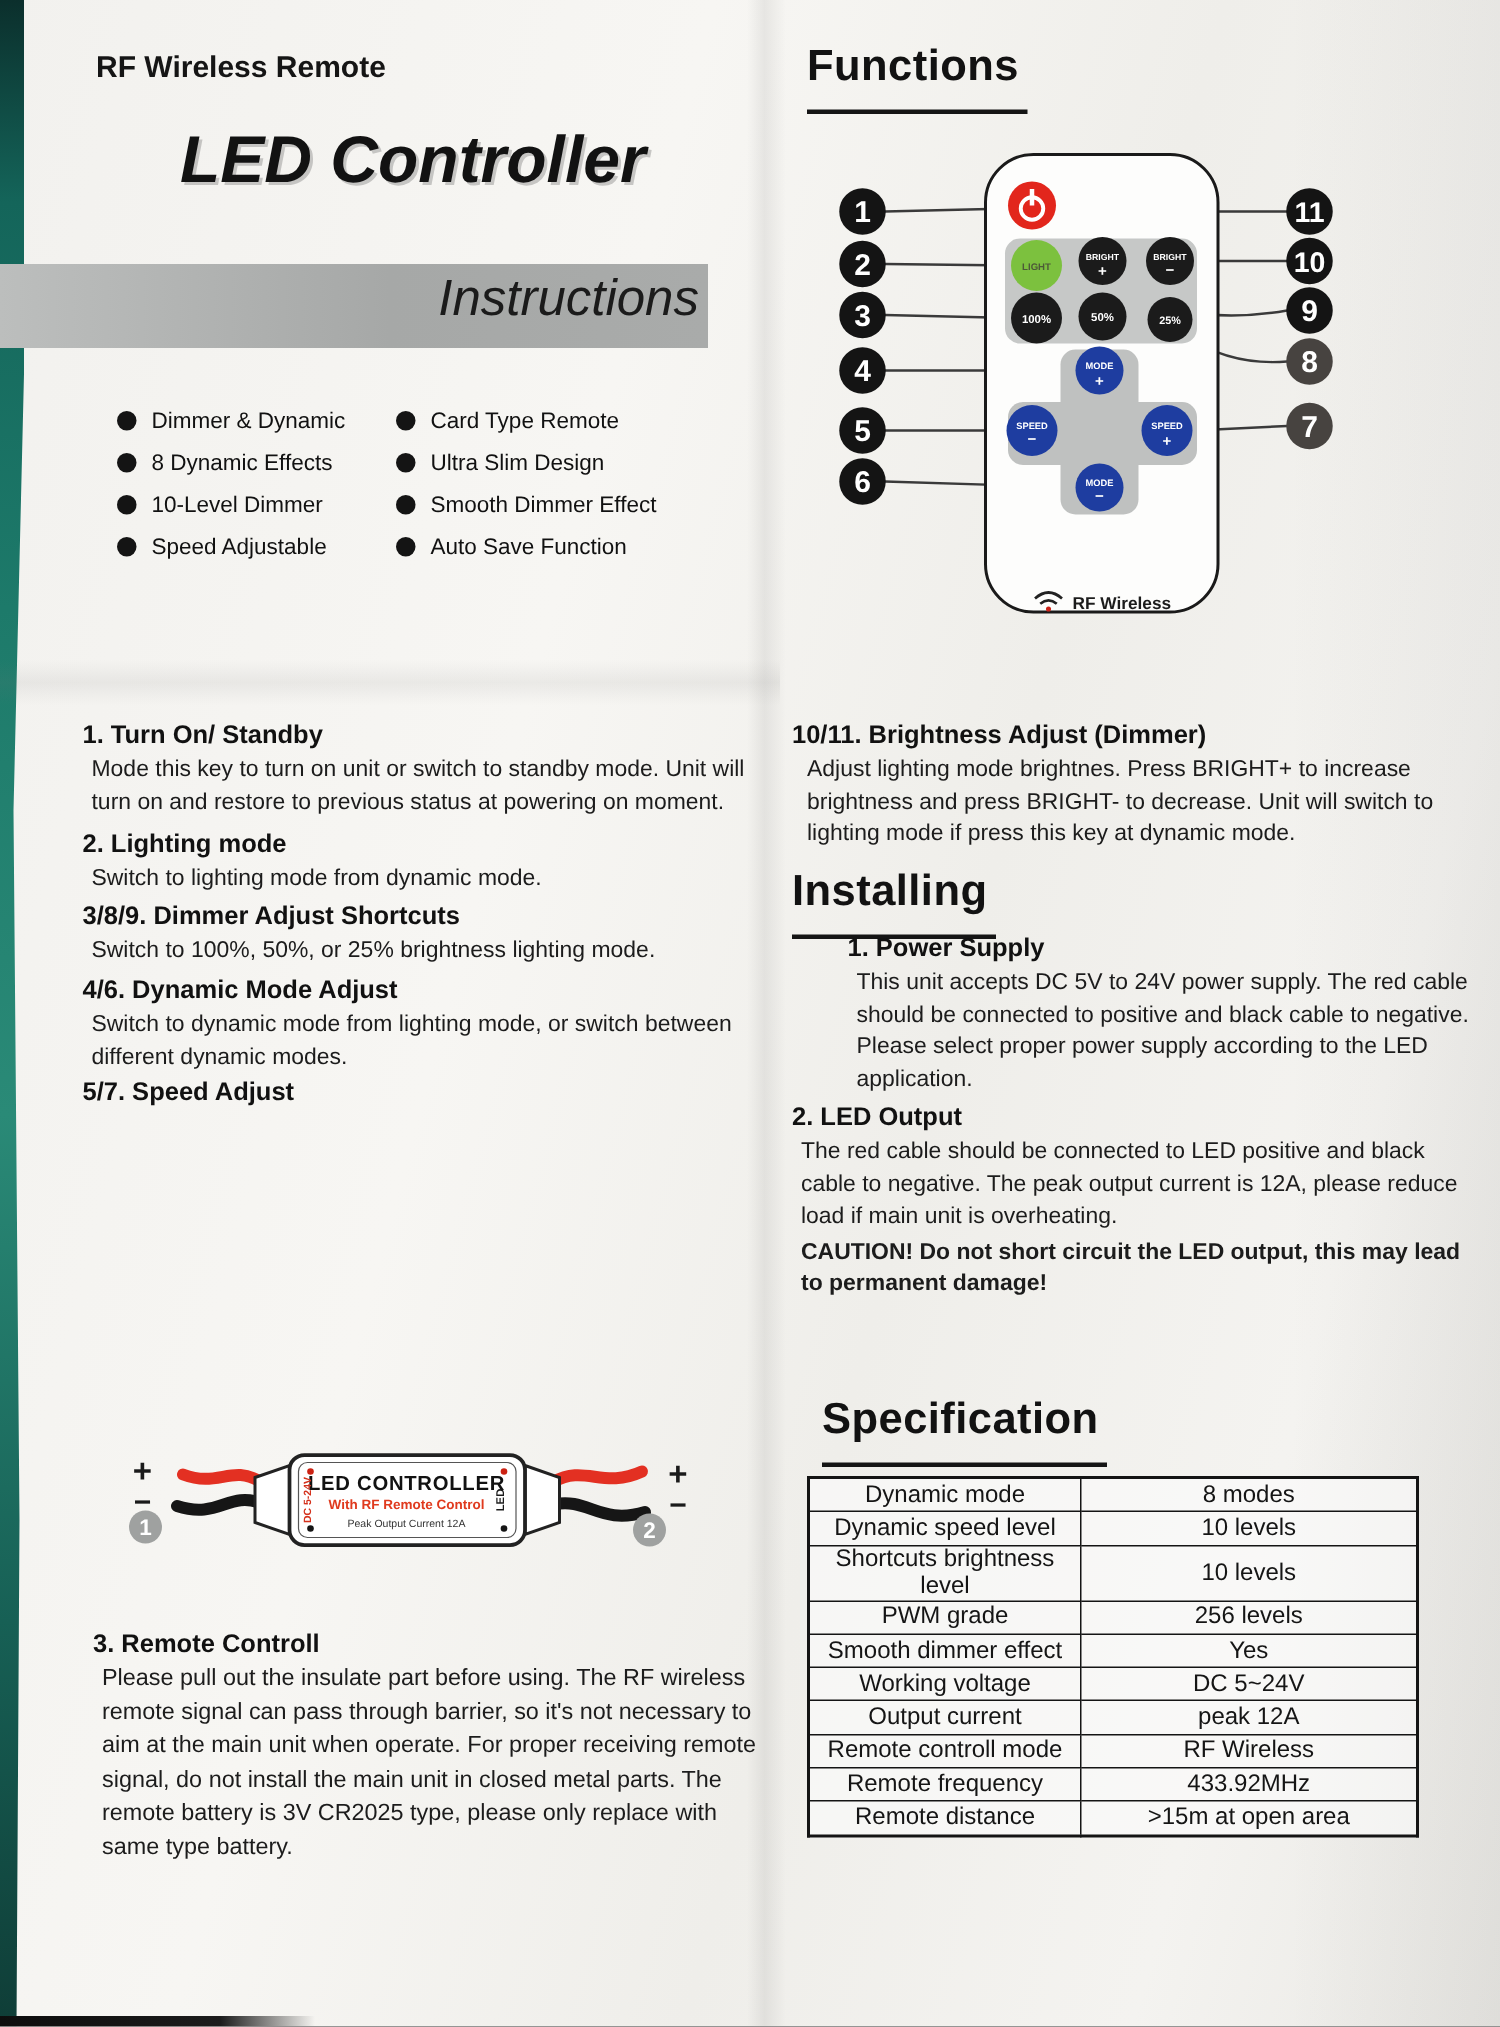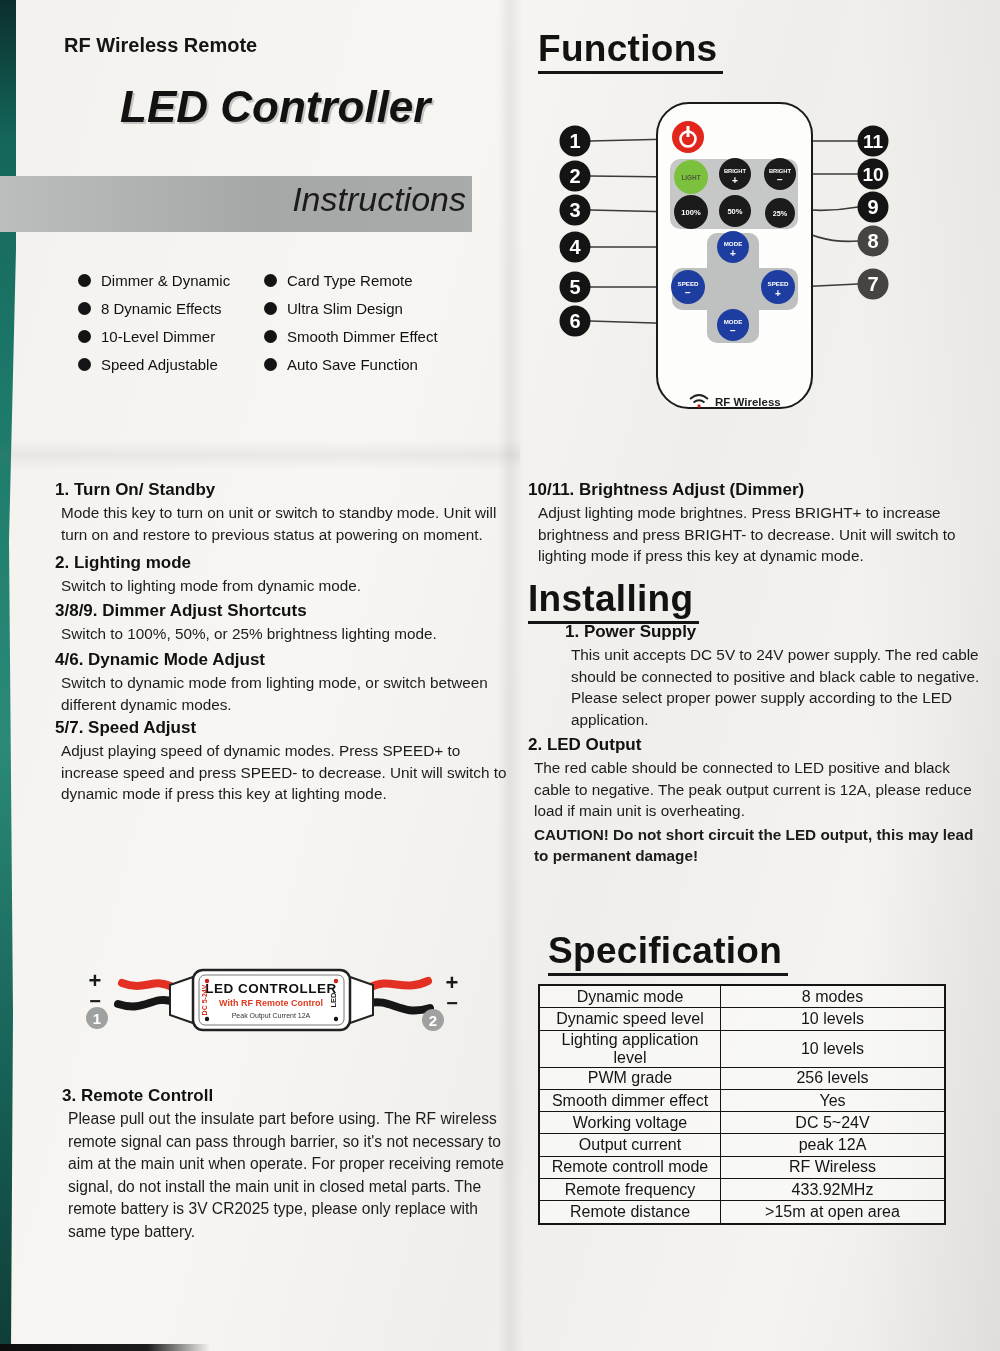"Functions" .big-heading { font-size: 37px -> 29px; padding: 0 6px 1px 0 -> 0 6px 12px 0 }
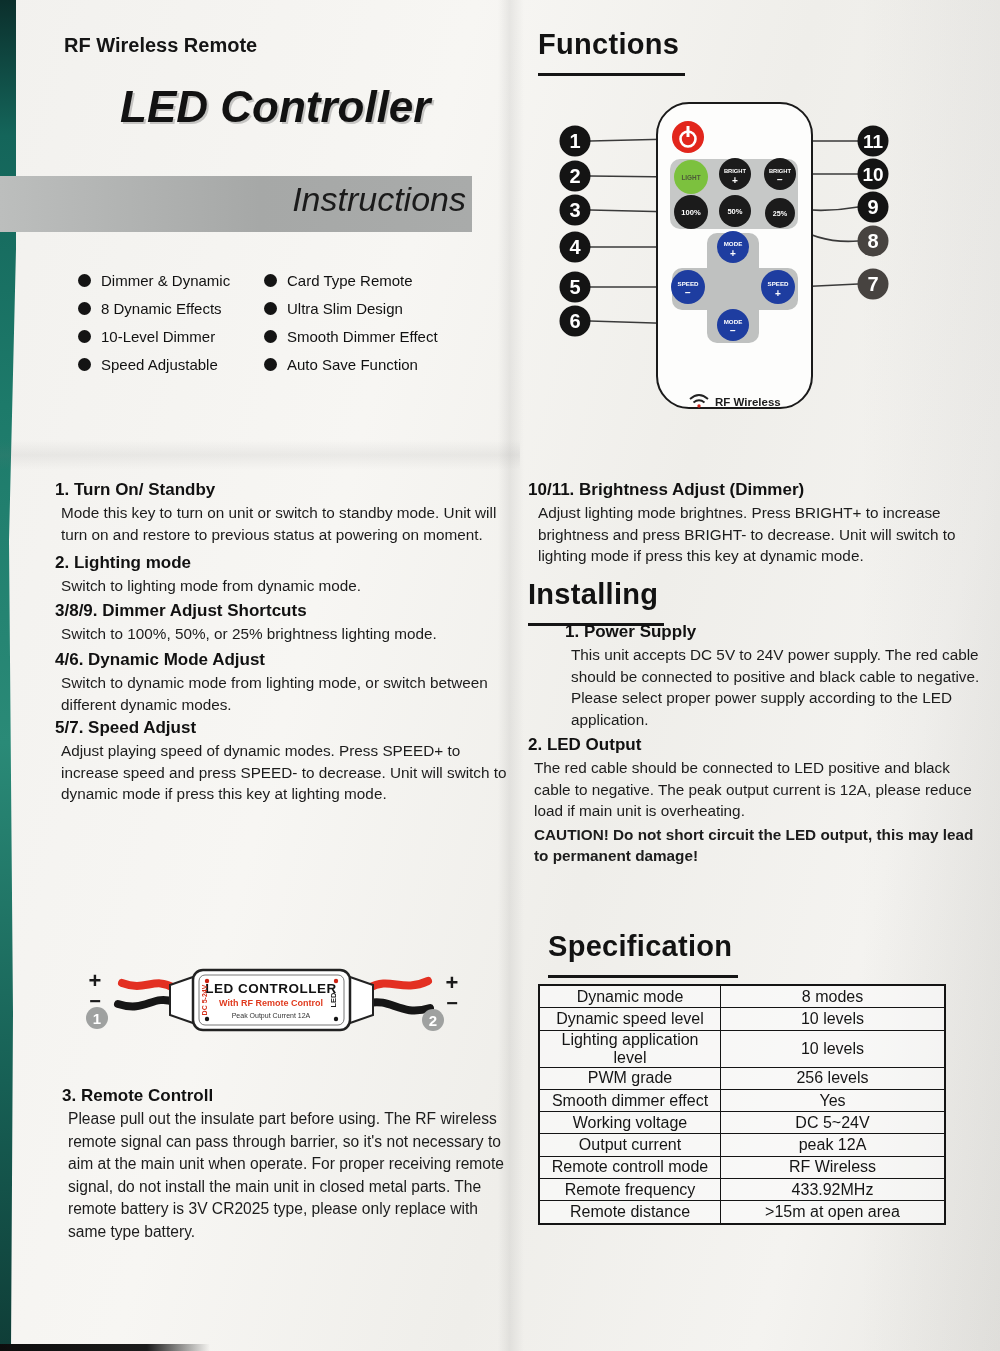"Adjust playing speed of dynamic" div.body { html: <div>Adjust playing speed of dynamic modes. Press SPEED+ to increase speed and press SPEED- to decrease. Unit will switch to dynamic mode if press this key at lighting mode.</div> -> none }
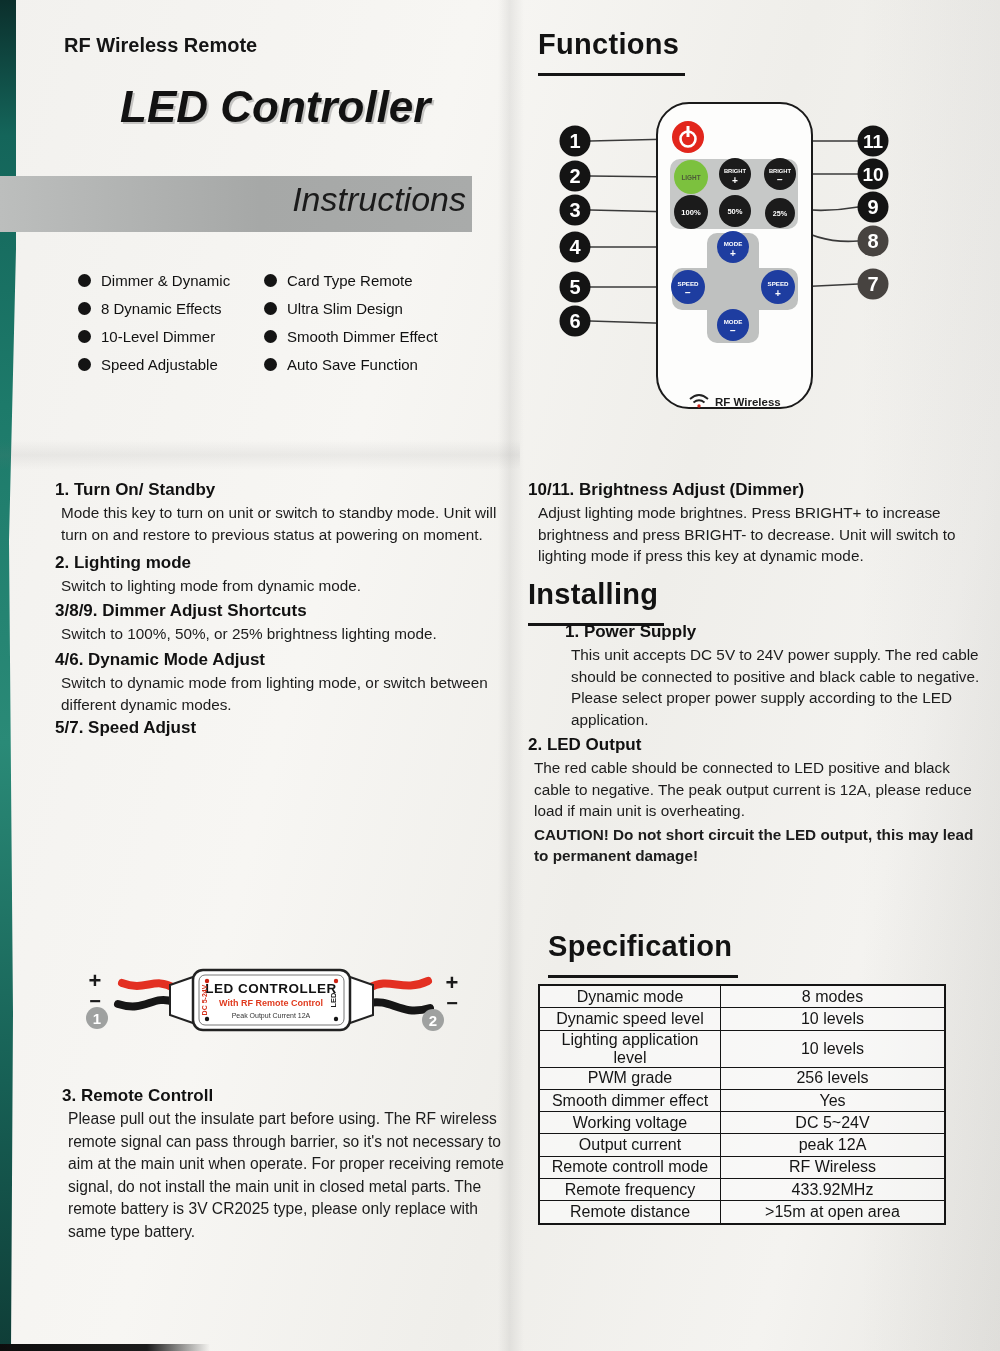"Lighting application level" td.n { text: Lighting application -> Shortcuts brightness }
